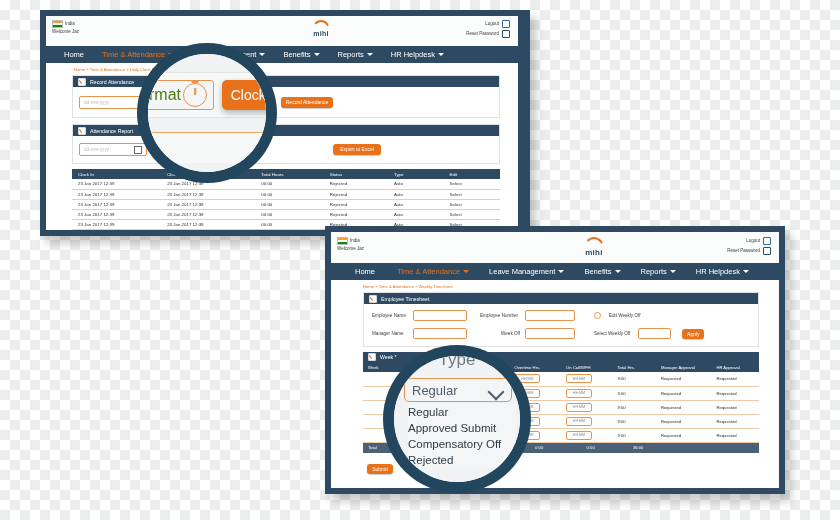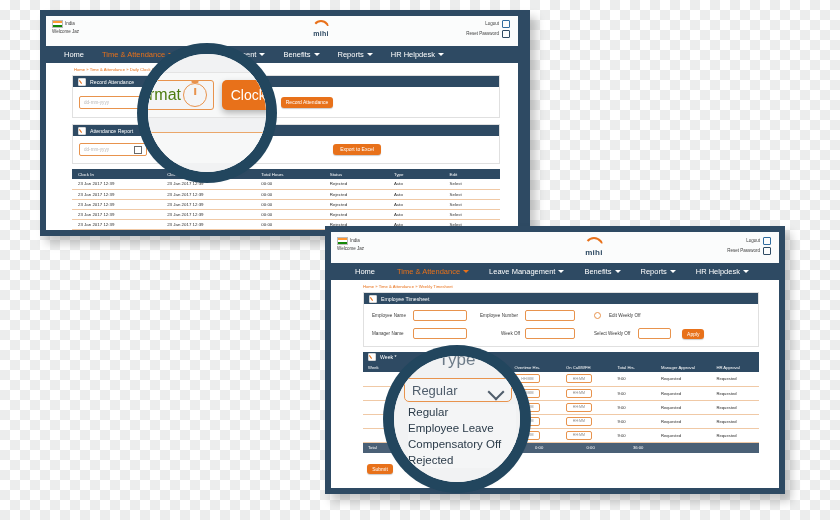"Employee Leave" div { text: Employee Leave -> Approved Submit }
